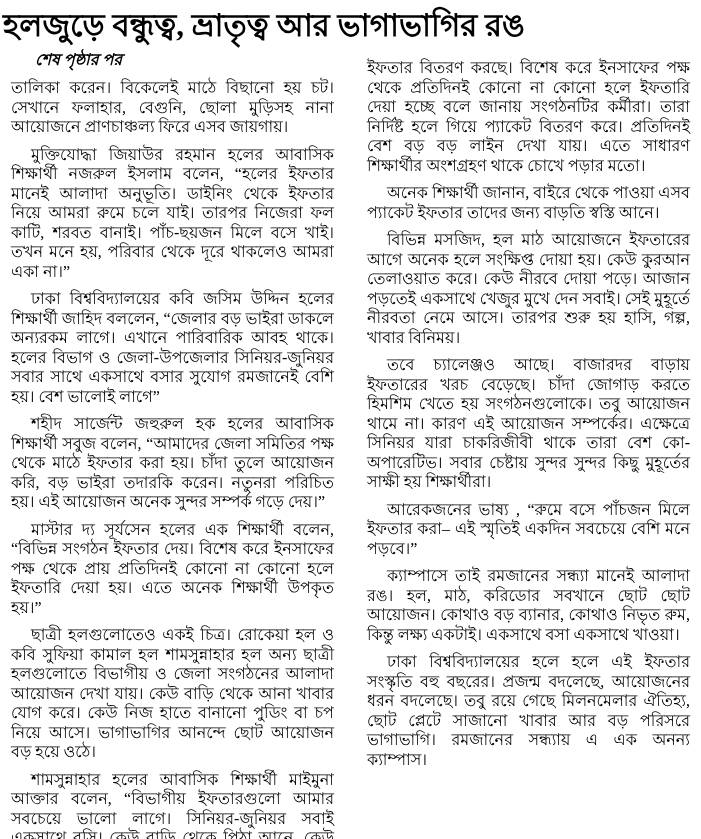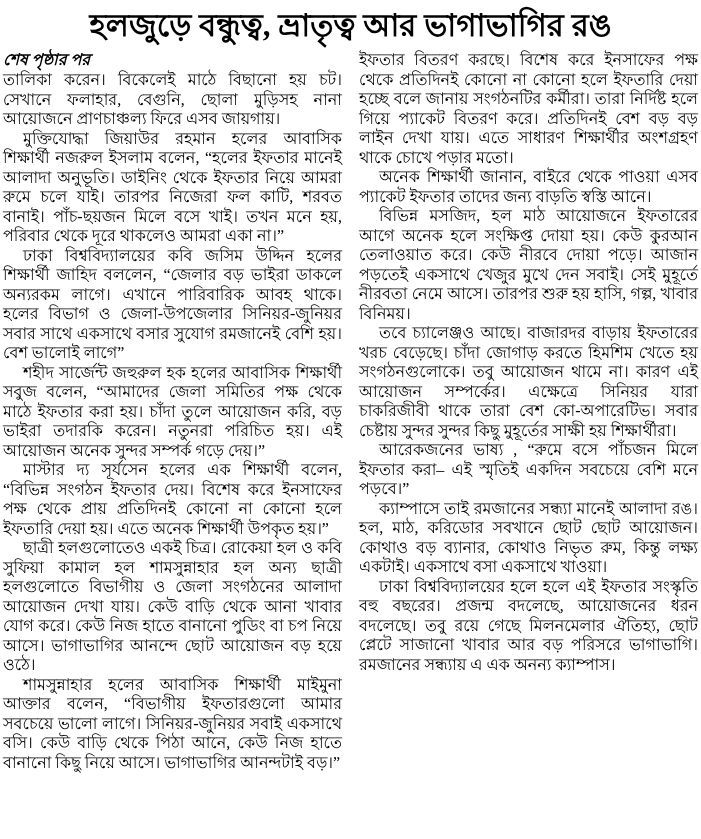"হলজুড়ে বন্ধুত্ব, ভ্রাতৃত্ব আর ভাগাভাগির" .headline { text-align: center -> none }
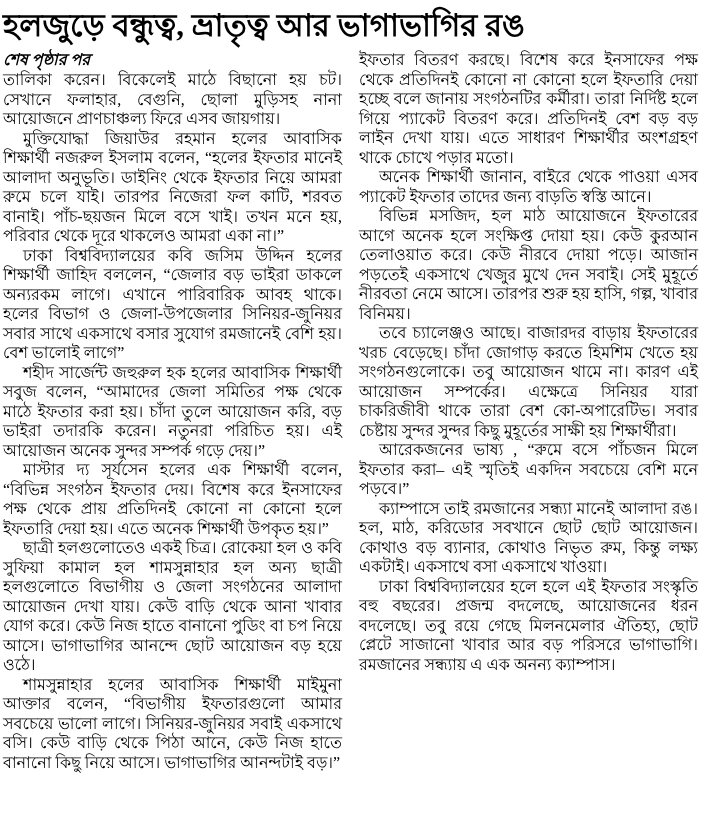"শেষ পৃষ্ঠার পর" .continuation { margin-left: none -> 32px }
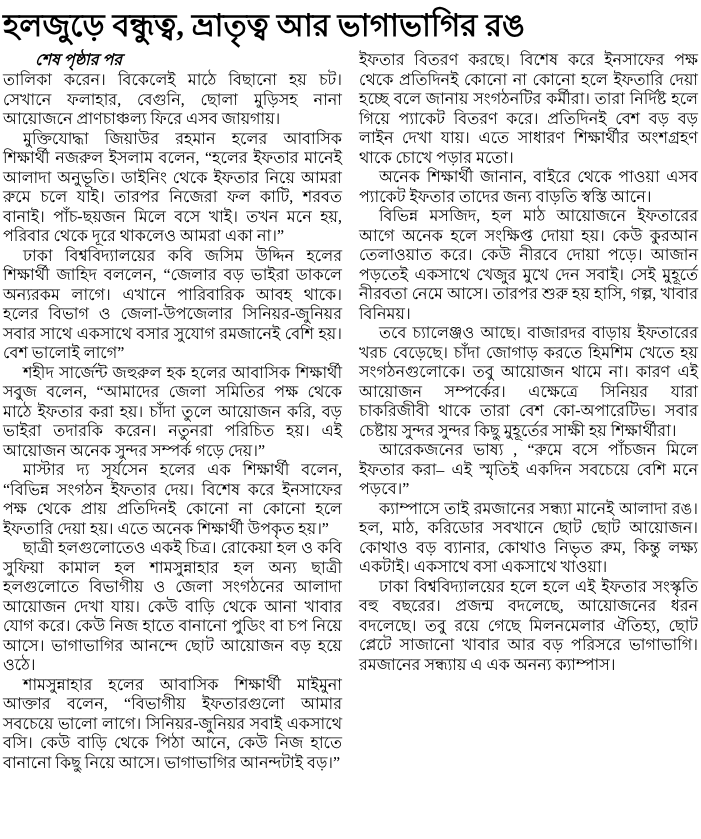"ইফতার বিতরণ করছে। বিশেষ করে" .para { margin: 0 -> 8px }
